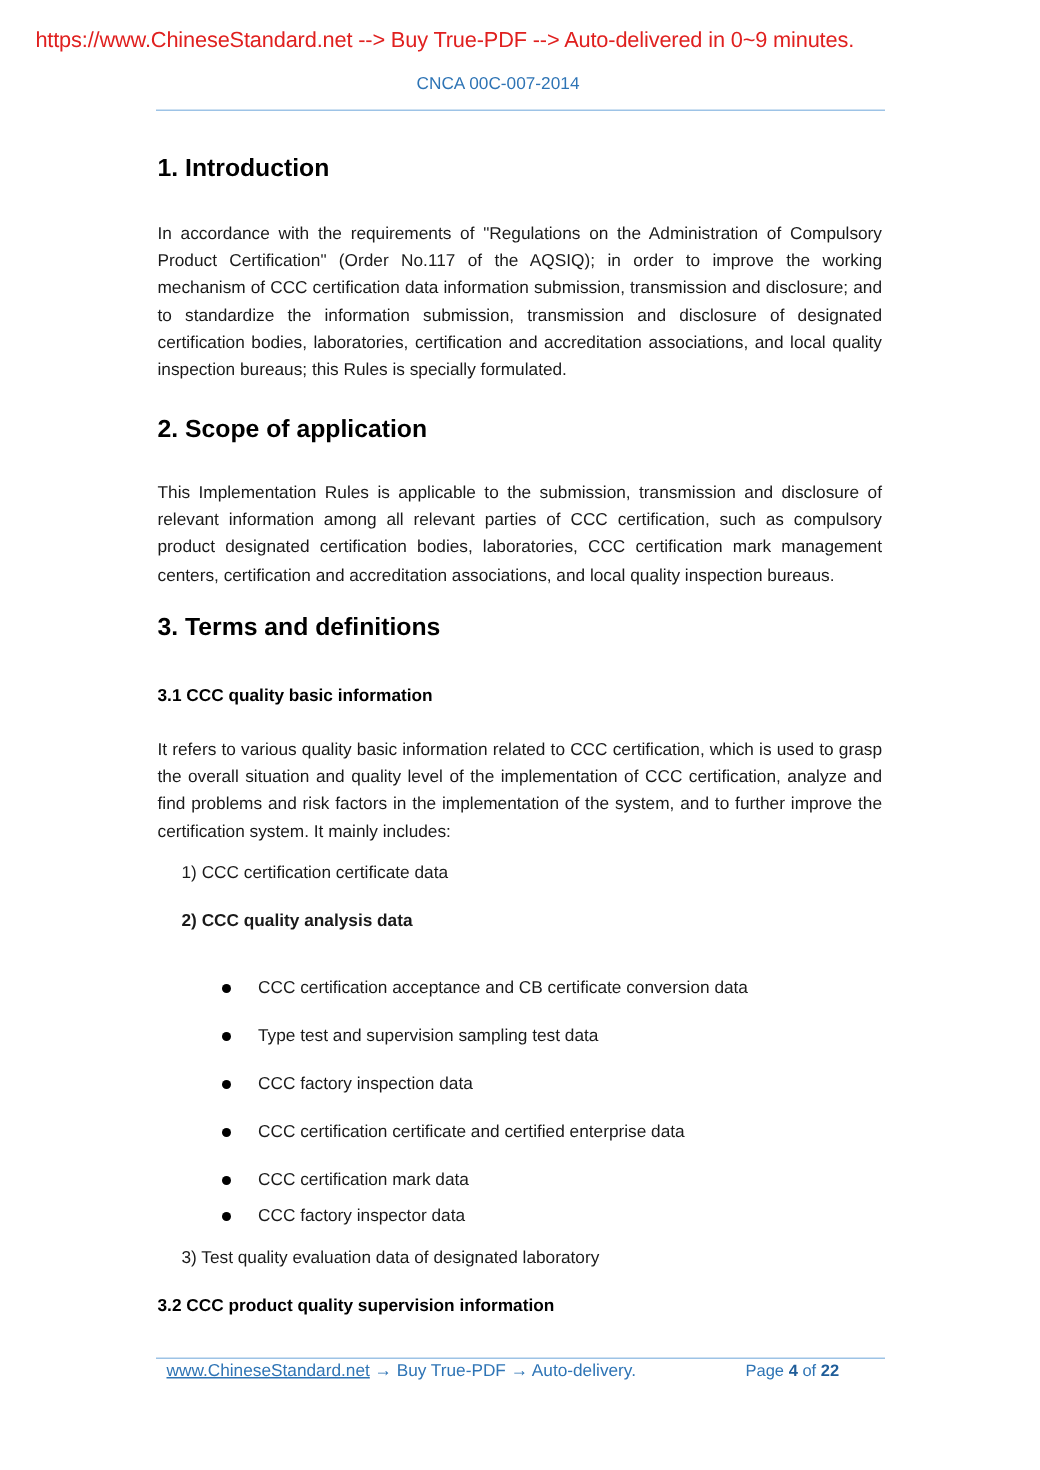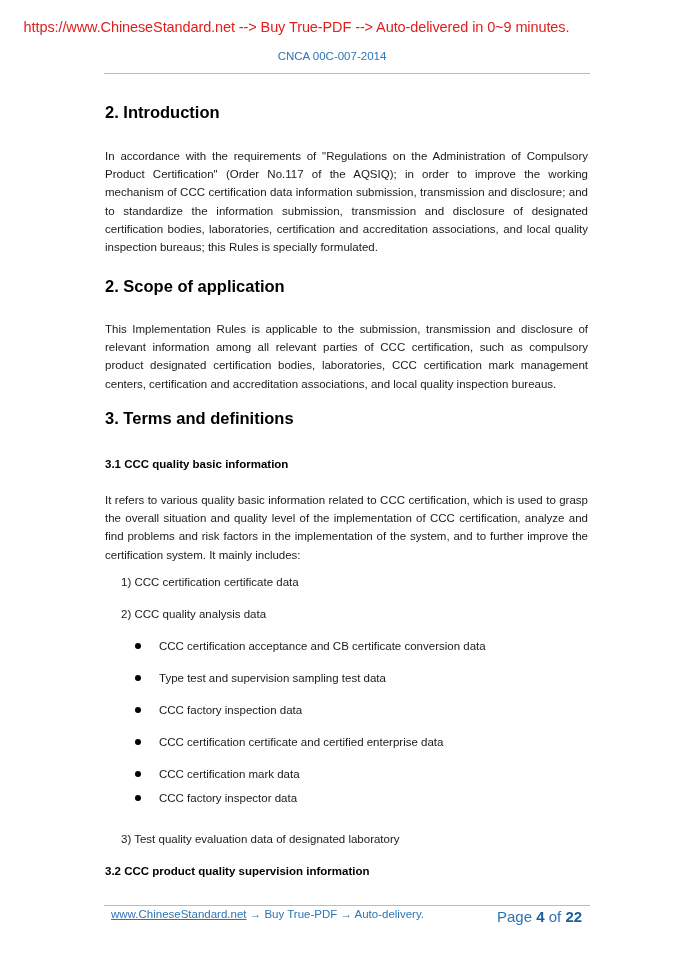"2. Introduction" h1.section { text: 2 -> 1 }
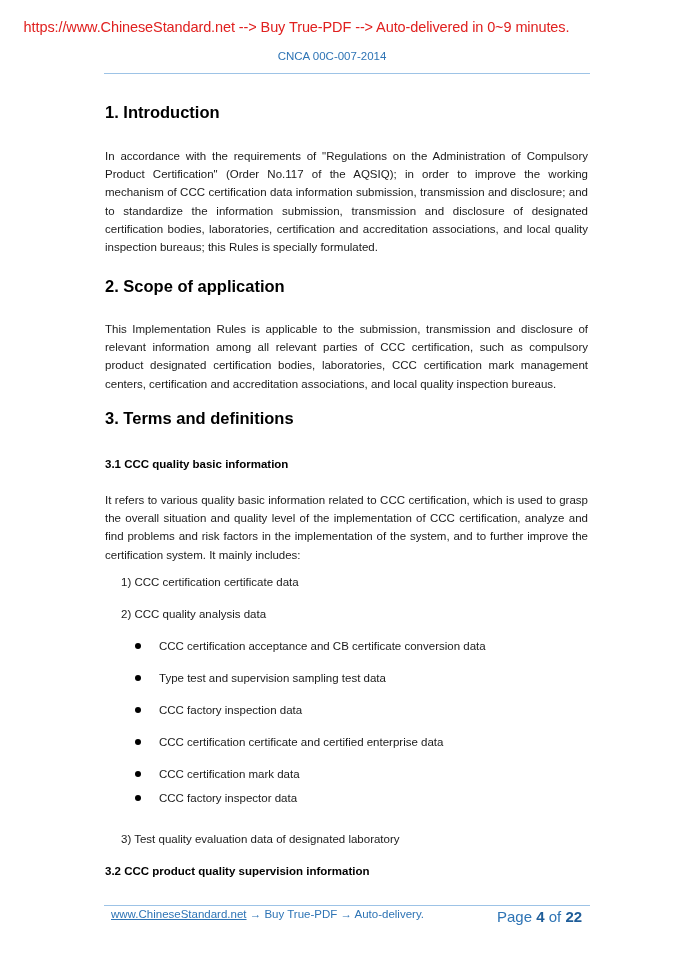"2) CCC quality analysis data" div.num-item { font-weight: none -> bold }
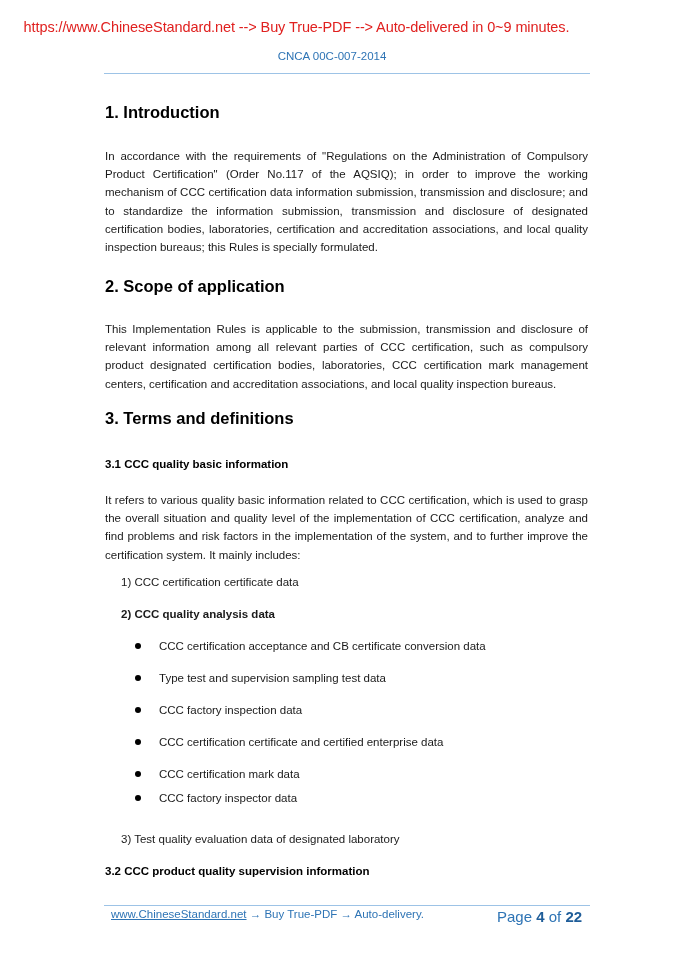"CCC certification acceptance and CB" .bullet-item { margin: 0 -> 13px }
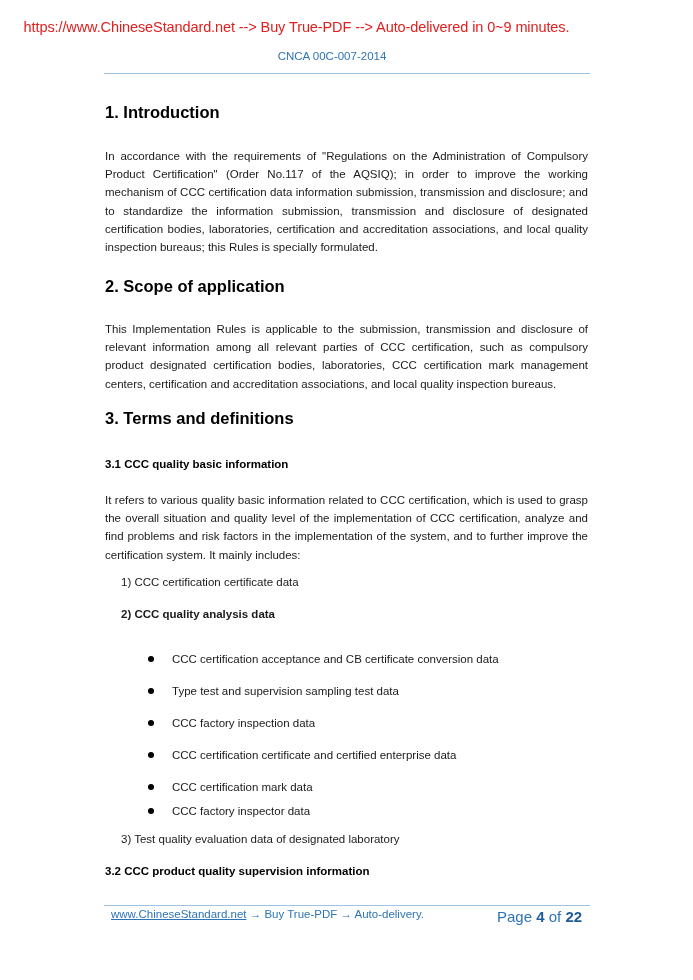"Page 4 of 22" .footer-right { font-size: 15px -> 11px }
